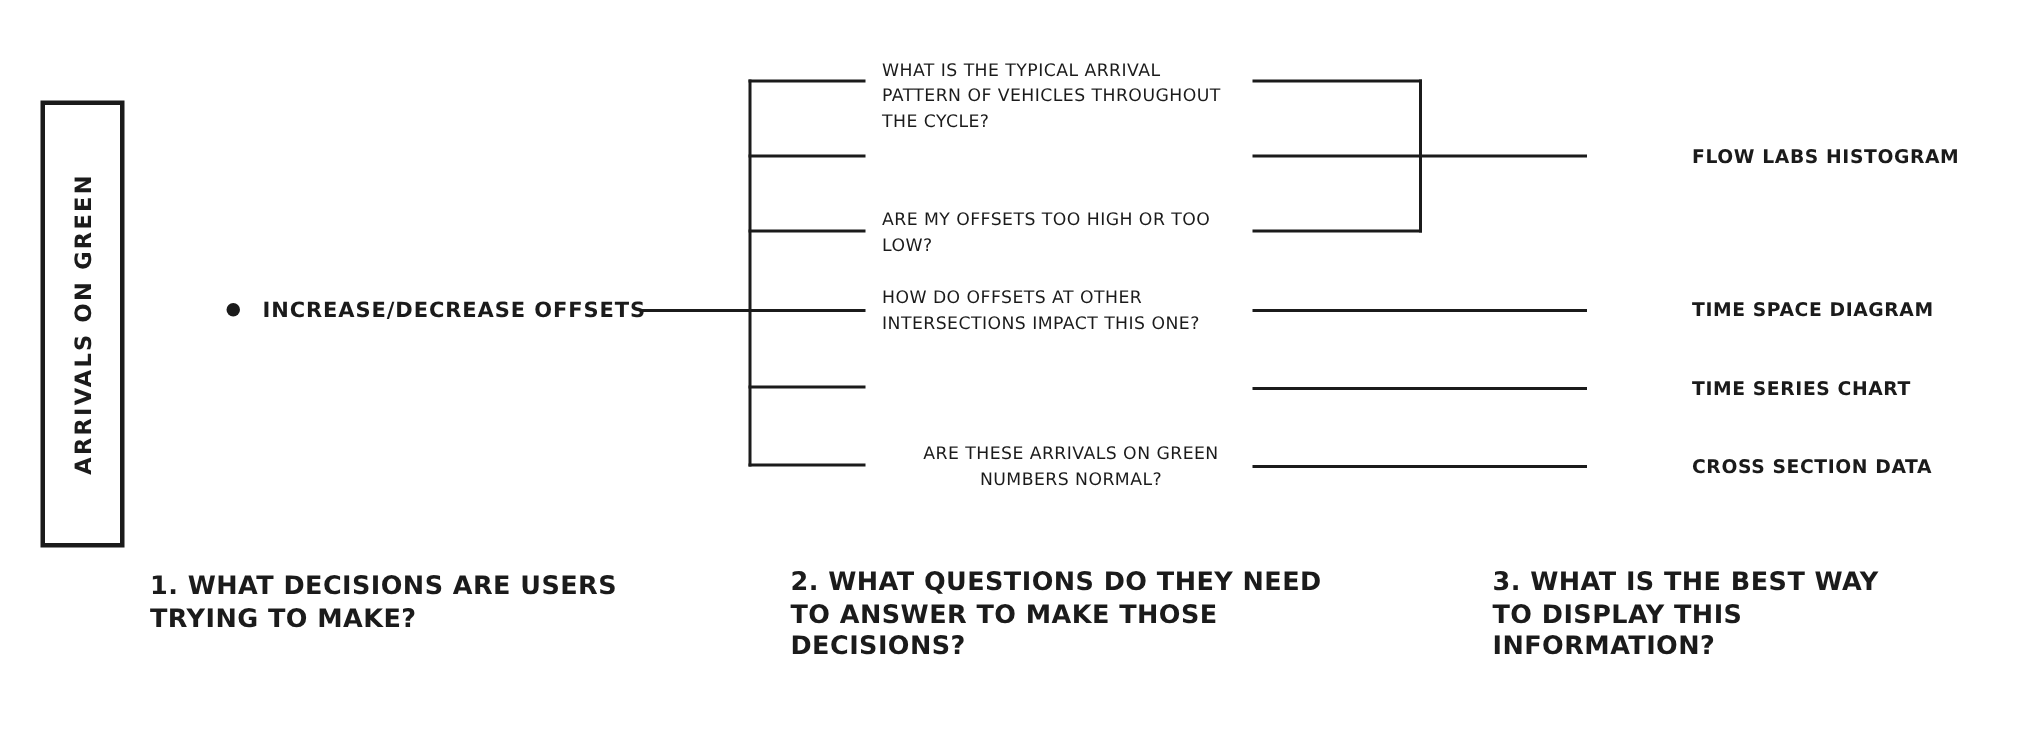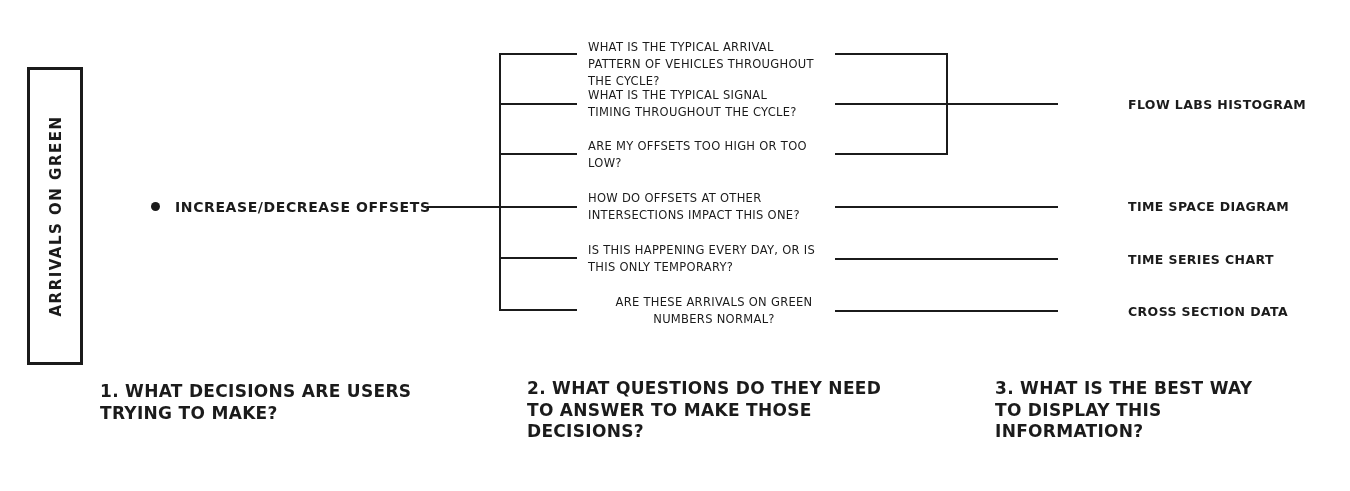"WHAT IS THE TYPICAL SIGNAL" div.question { html: <div>WHAT IS THE TYPICAL SIGNAL TIMING THROUGHOUT THE CYCLE?</div> -> none }
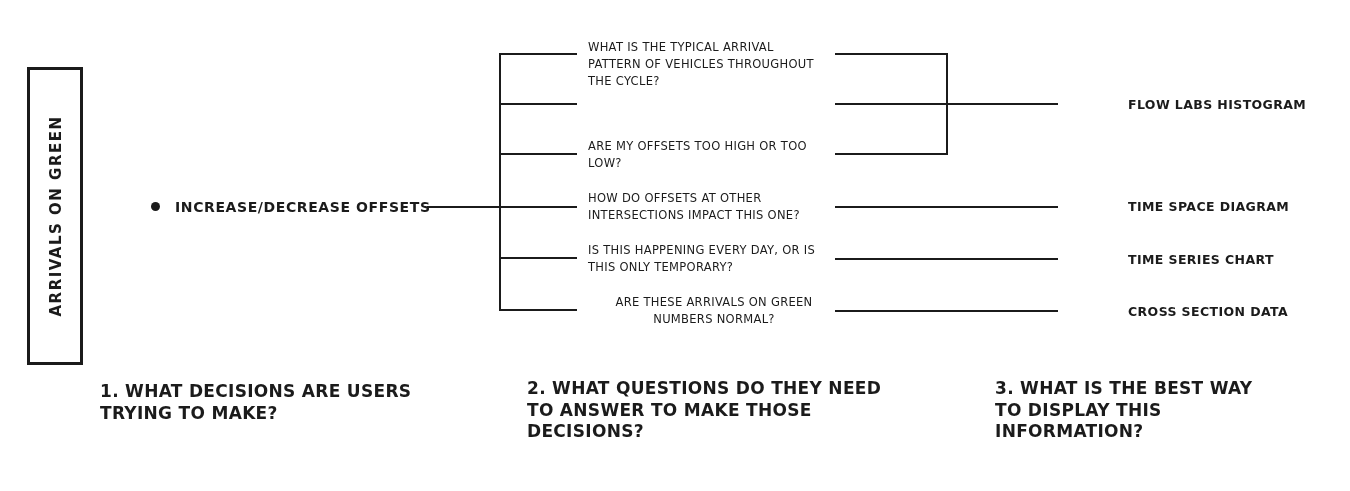"IS THIS HAPPENING EVERY DAY," div.question { html: <div>IS THIS HAPPENING EVERY DAY, OR IS THIS ONLY TEMPORARY?</div> -> none }
